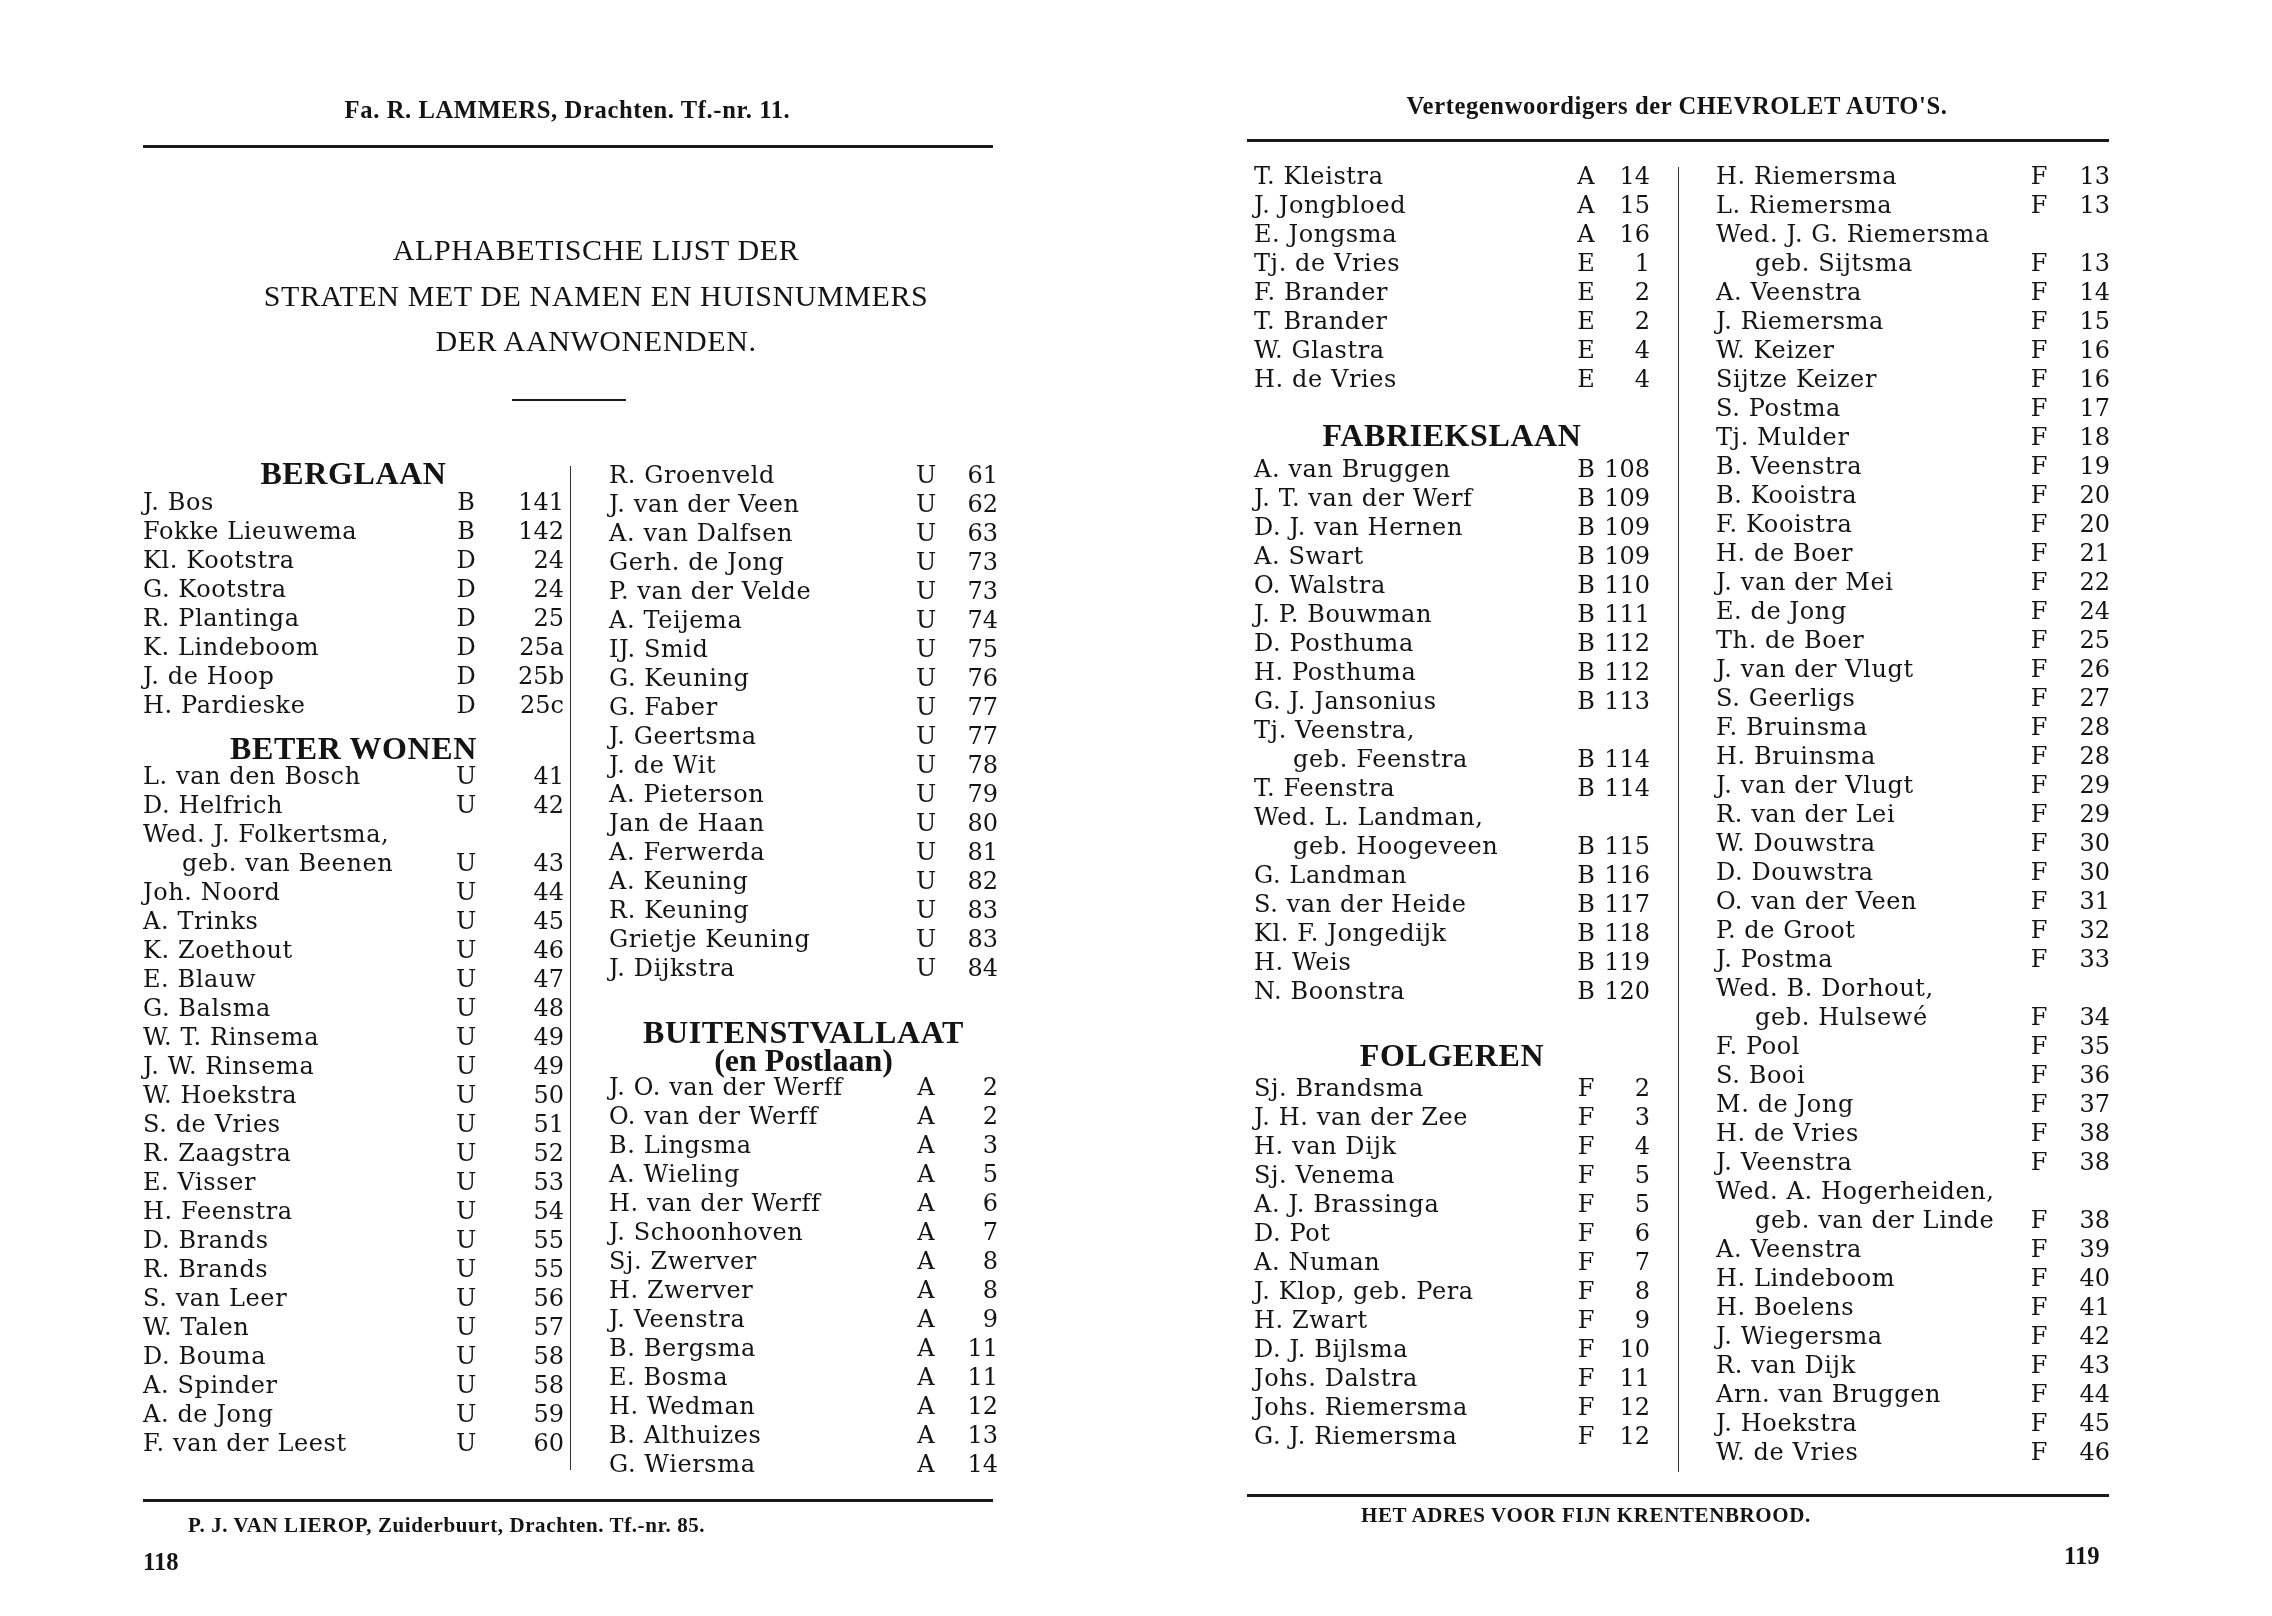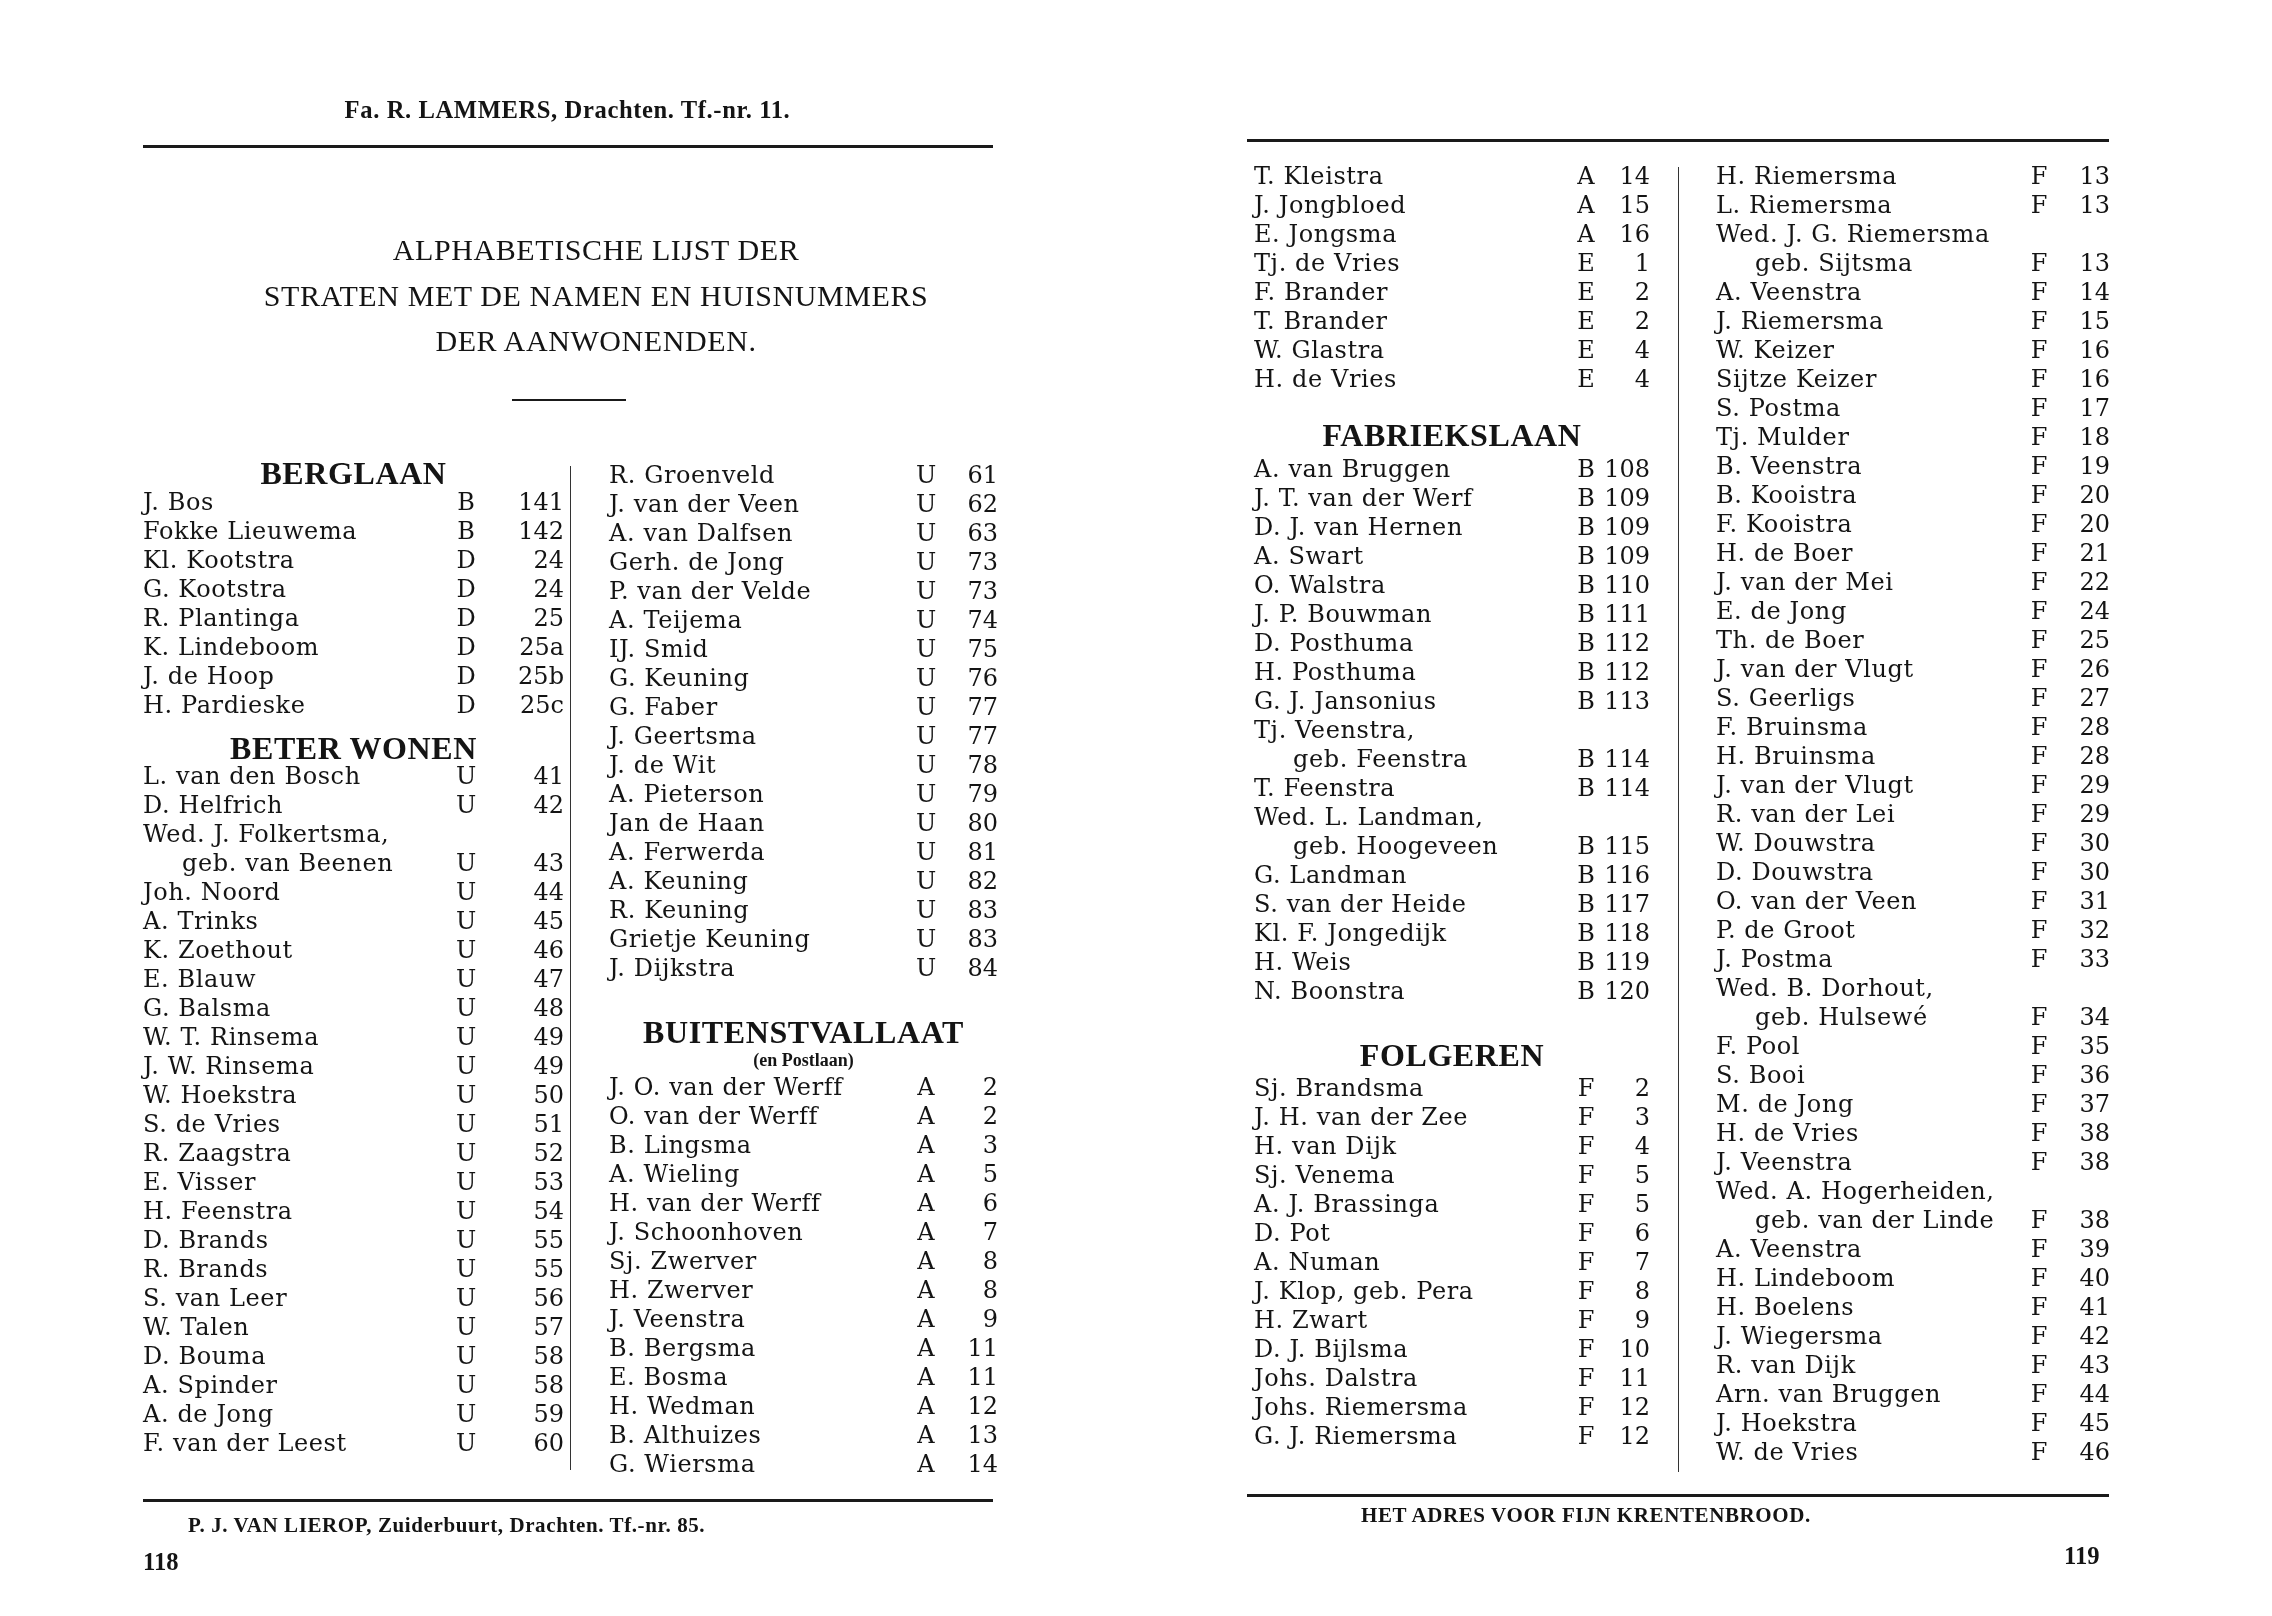"Vertegenwoordigers der CHEVROLET AUTO'S." div.running-head { html: none -> <div>Vertegenwoordigers der CHEVROLET AUTO'S.</div> }
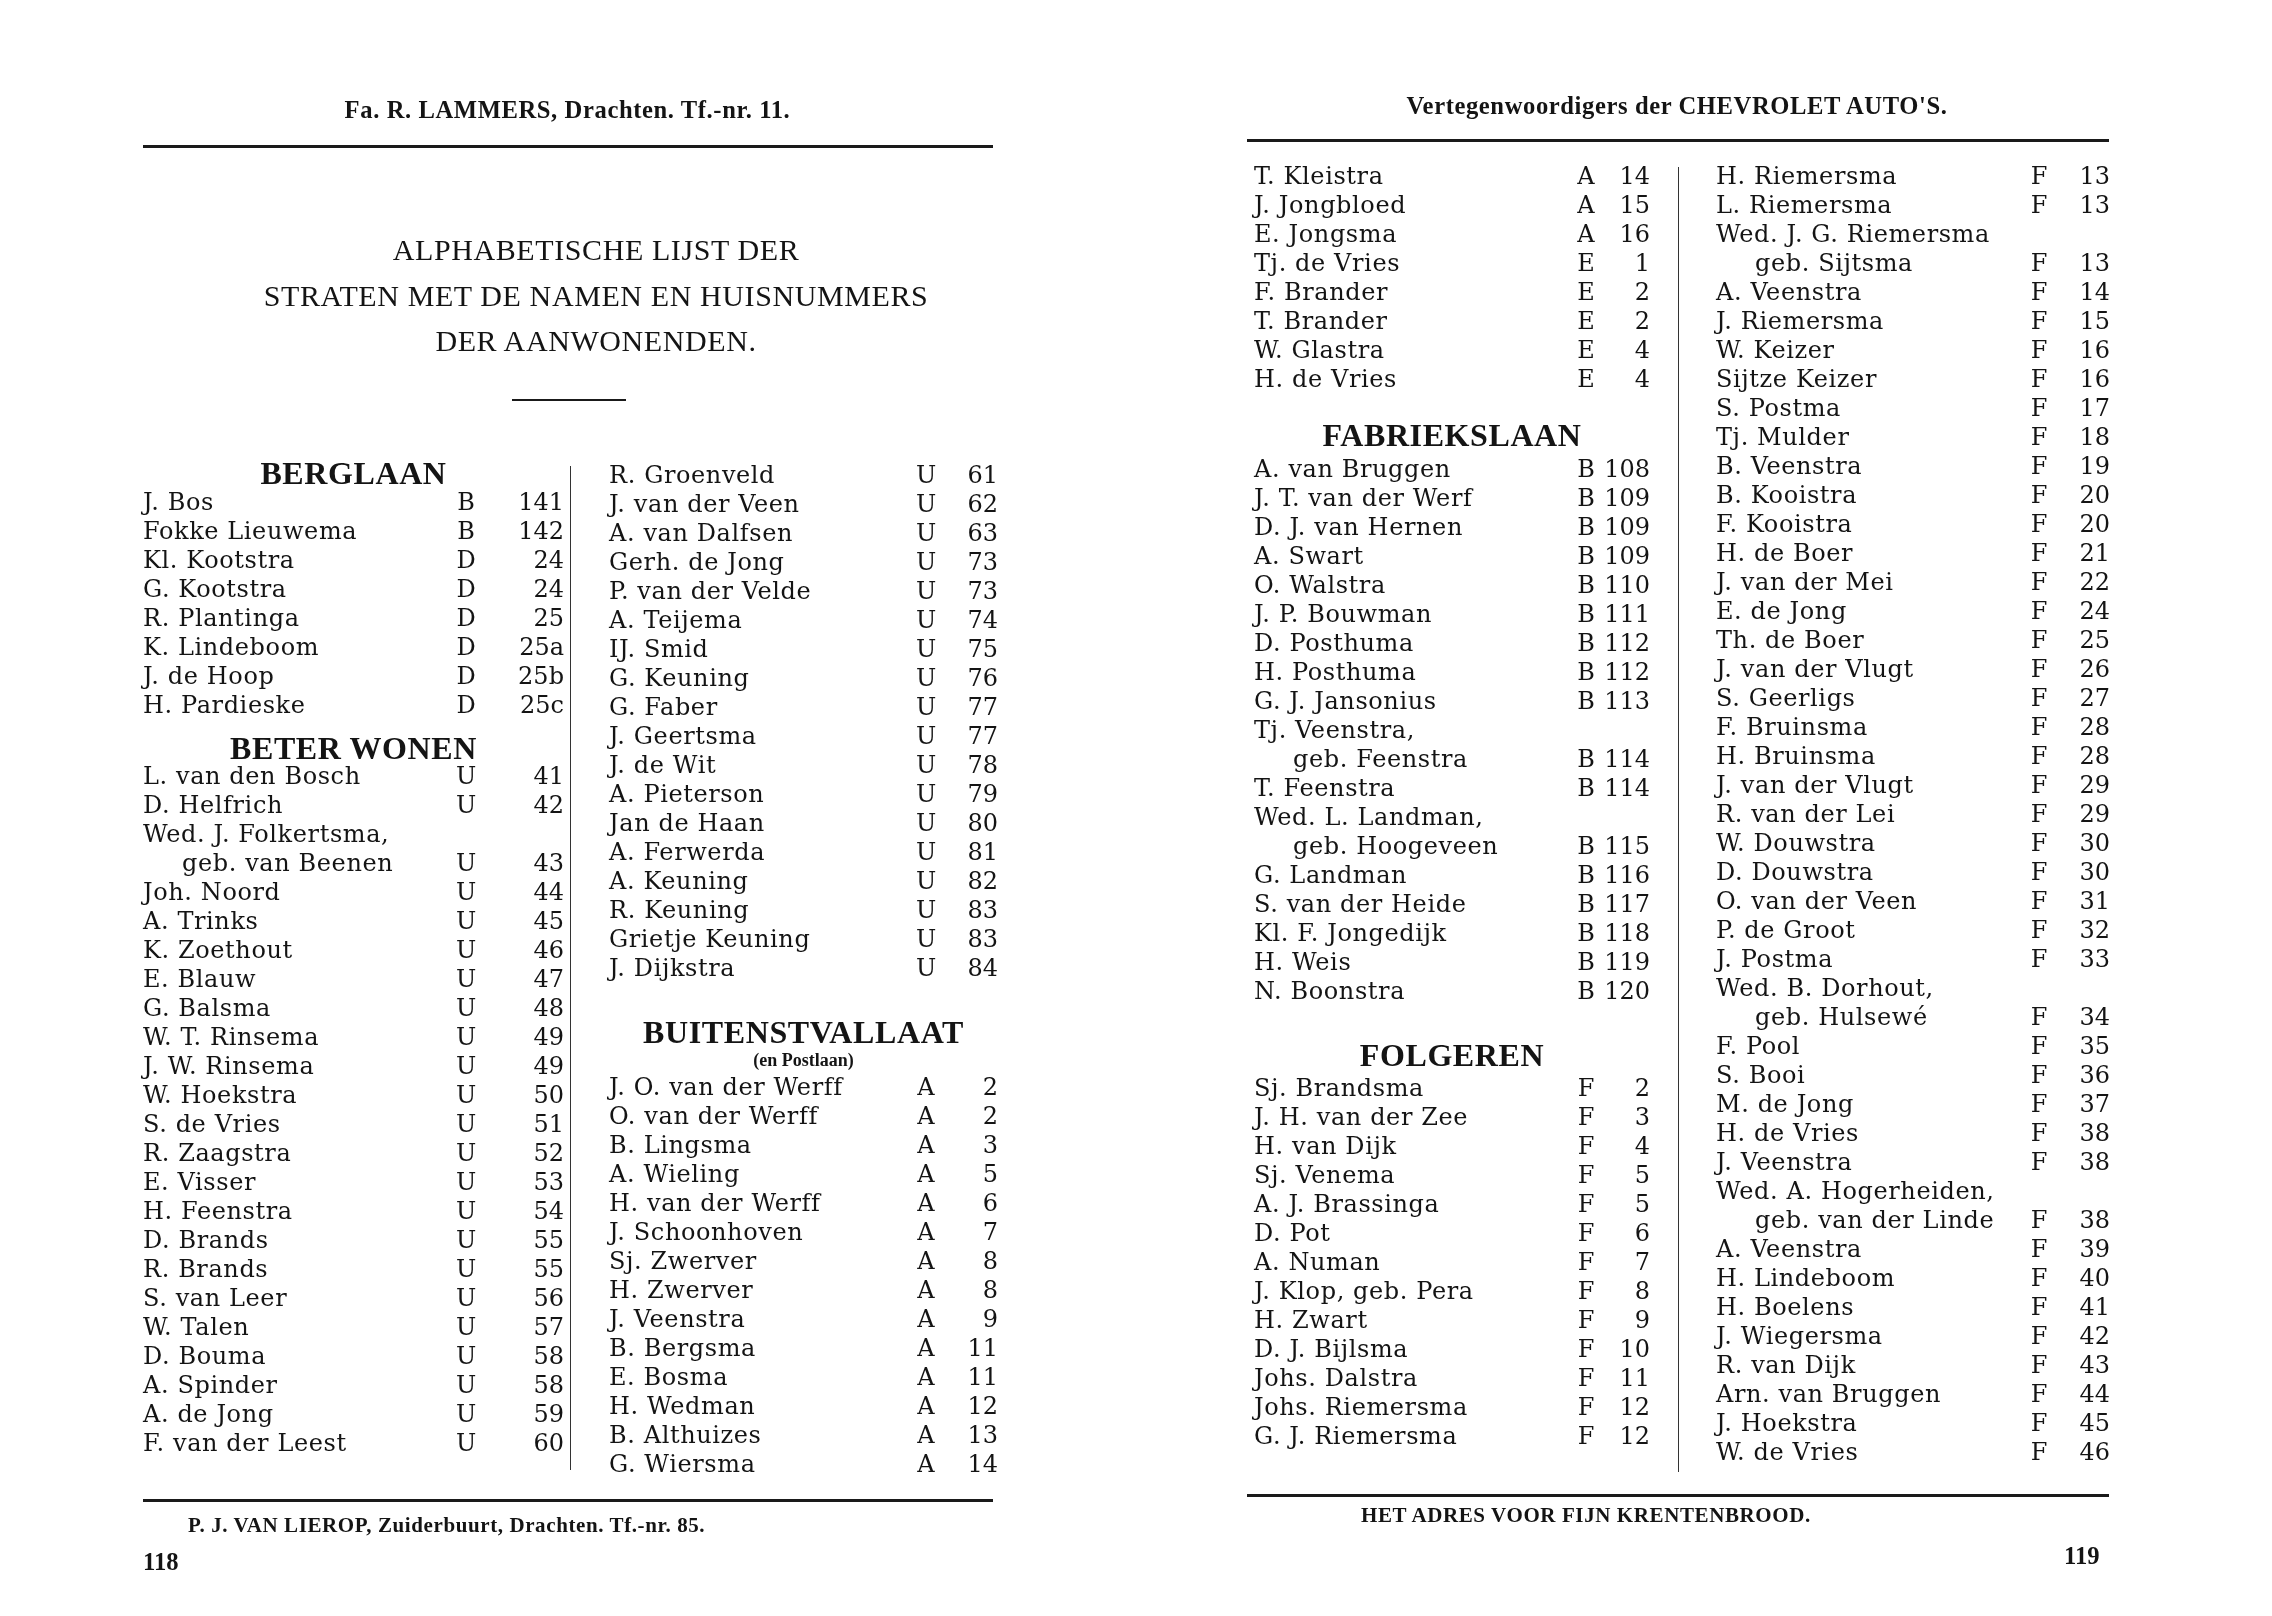"(en Postlaan)" .street-sub { font-size: 18px -> 32px }
